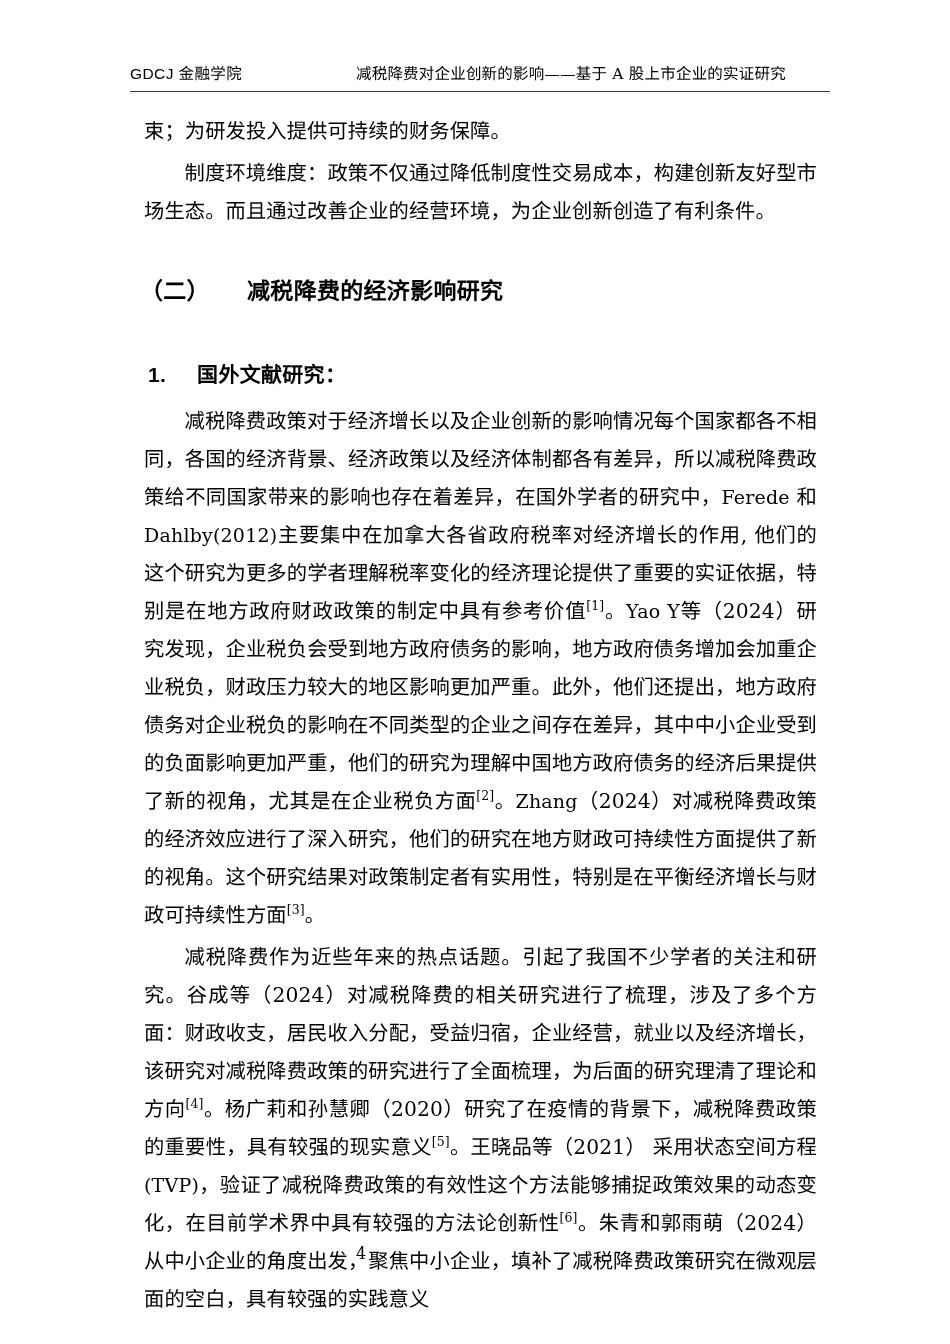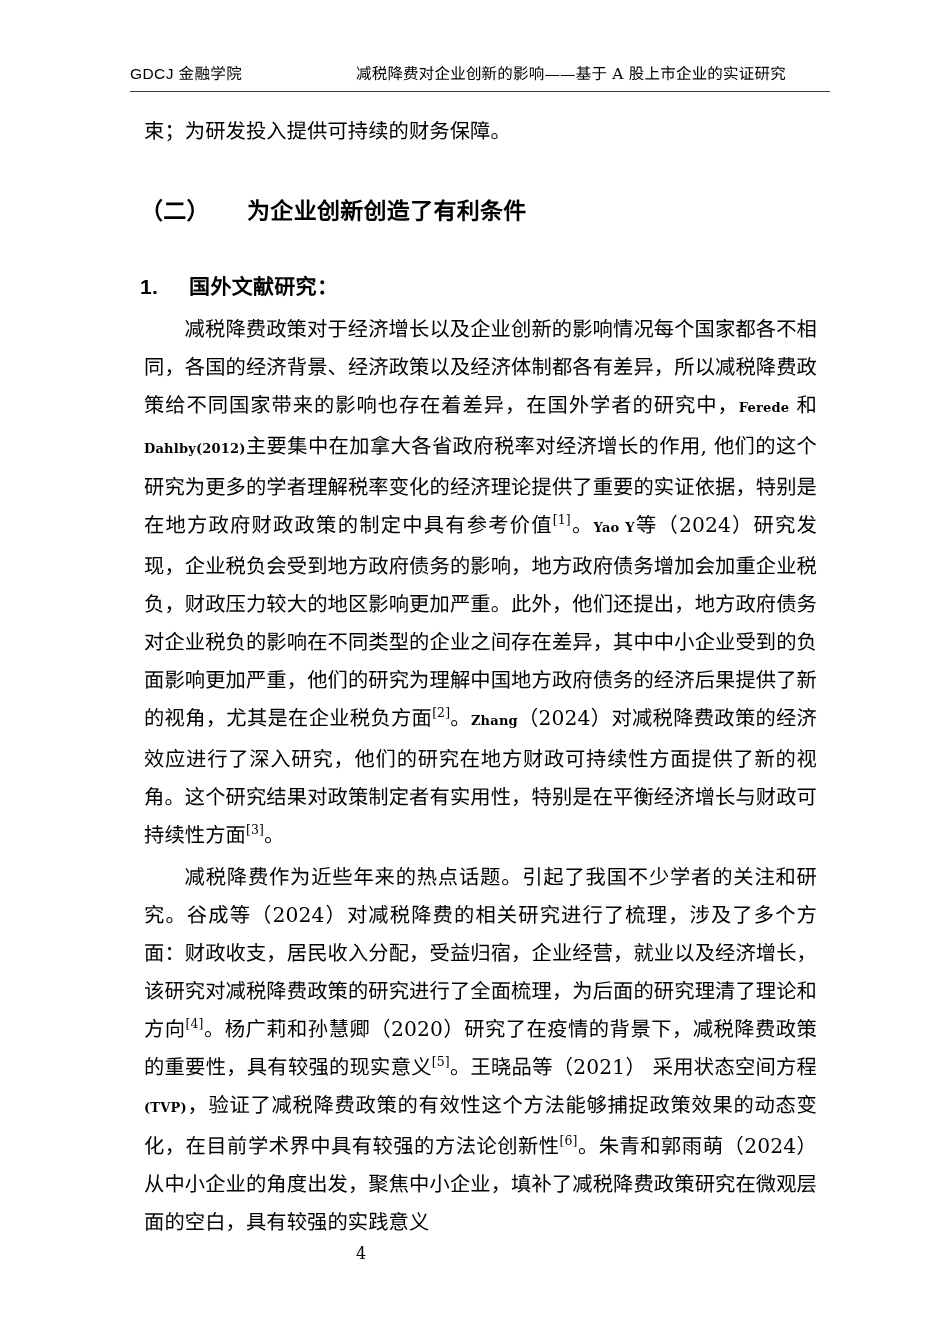"制度环境维度：政策不仅通过降低制度性交易成本，构建创新友好型市场生态。而且通过改" p.body { html: none -> <p>制度环境维度：政策不仅通过降低制度性交易成本，构建创新友好型市场生态。而且通过改善企业的经营环境，为企业创新创造了有利条件。</p> }
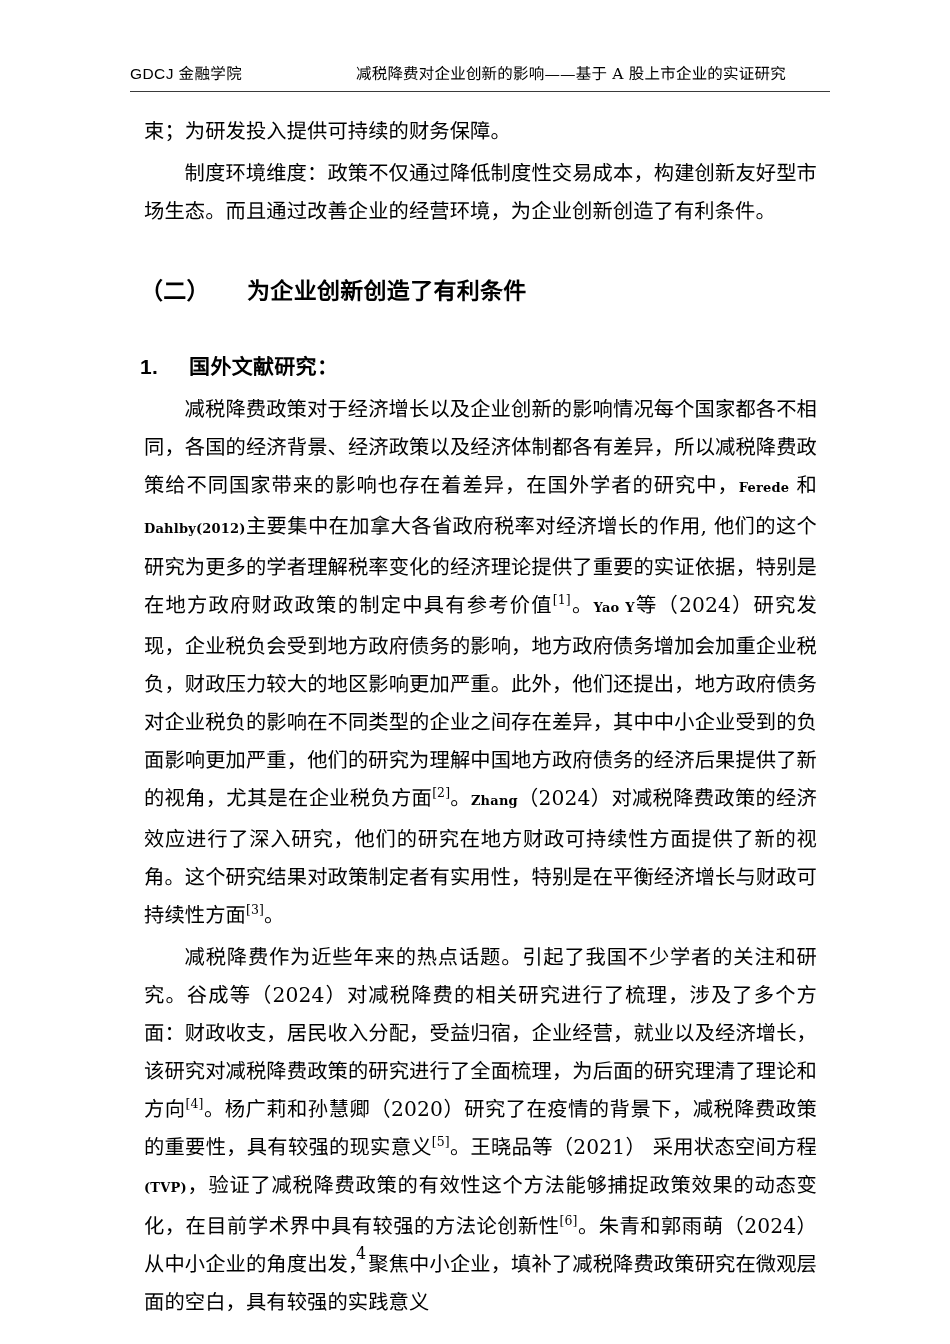"（二） 为企业创新创造了有利条件" h2.sec-heading { text: 为企业创新创造了有利条件 -> 减税降费的经济影响研究 }
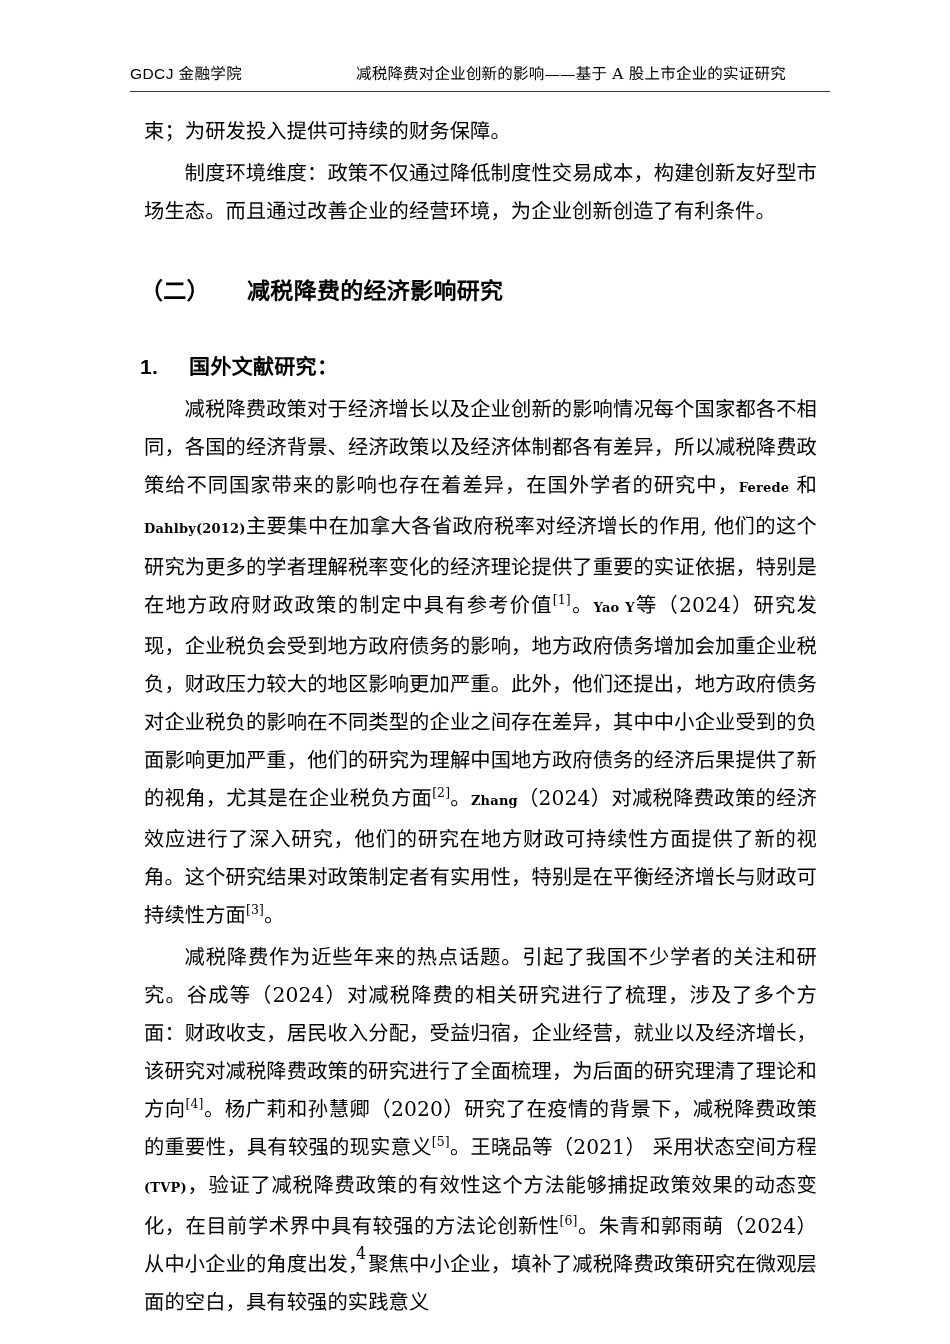"1. 国外文献研究：" h3.sub-heading { margin: 0 -> 8px }
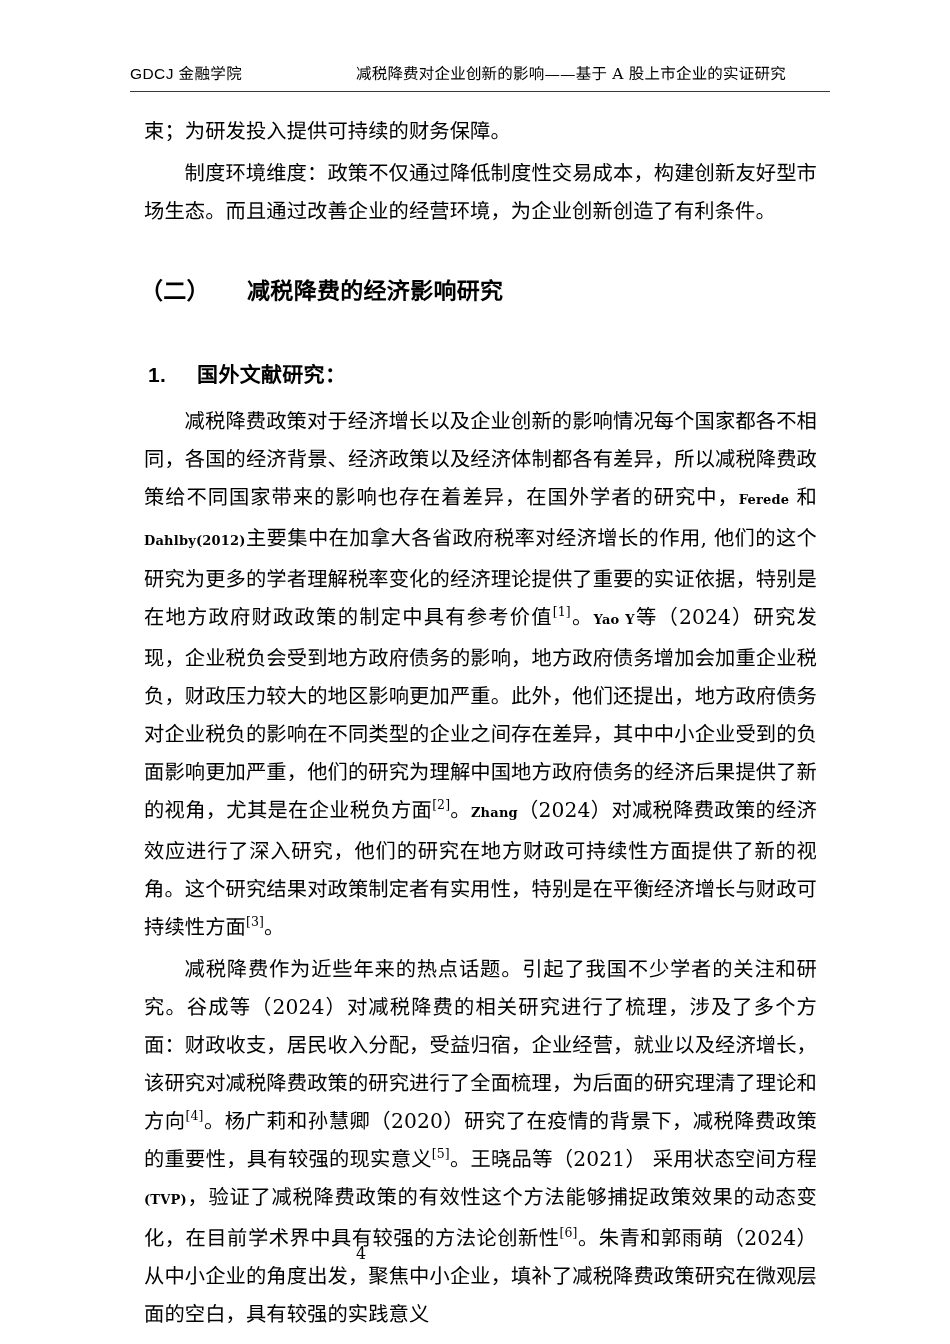"Ferede" .latin { font-size: 13px -> 19px; font-weight: bold -> none }
